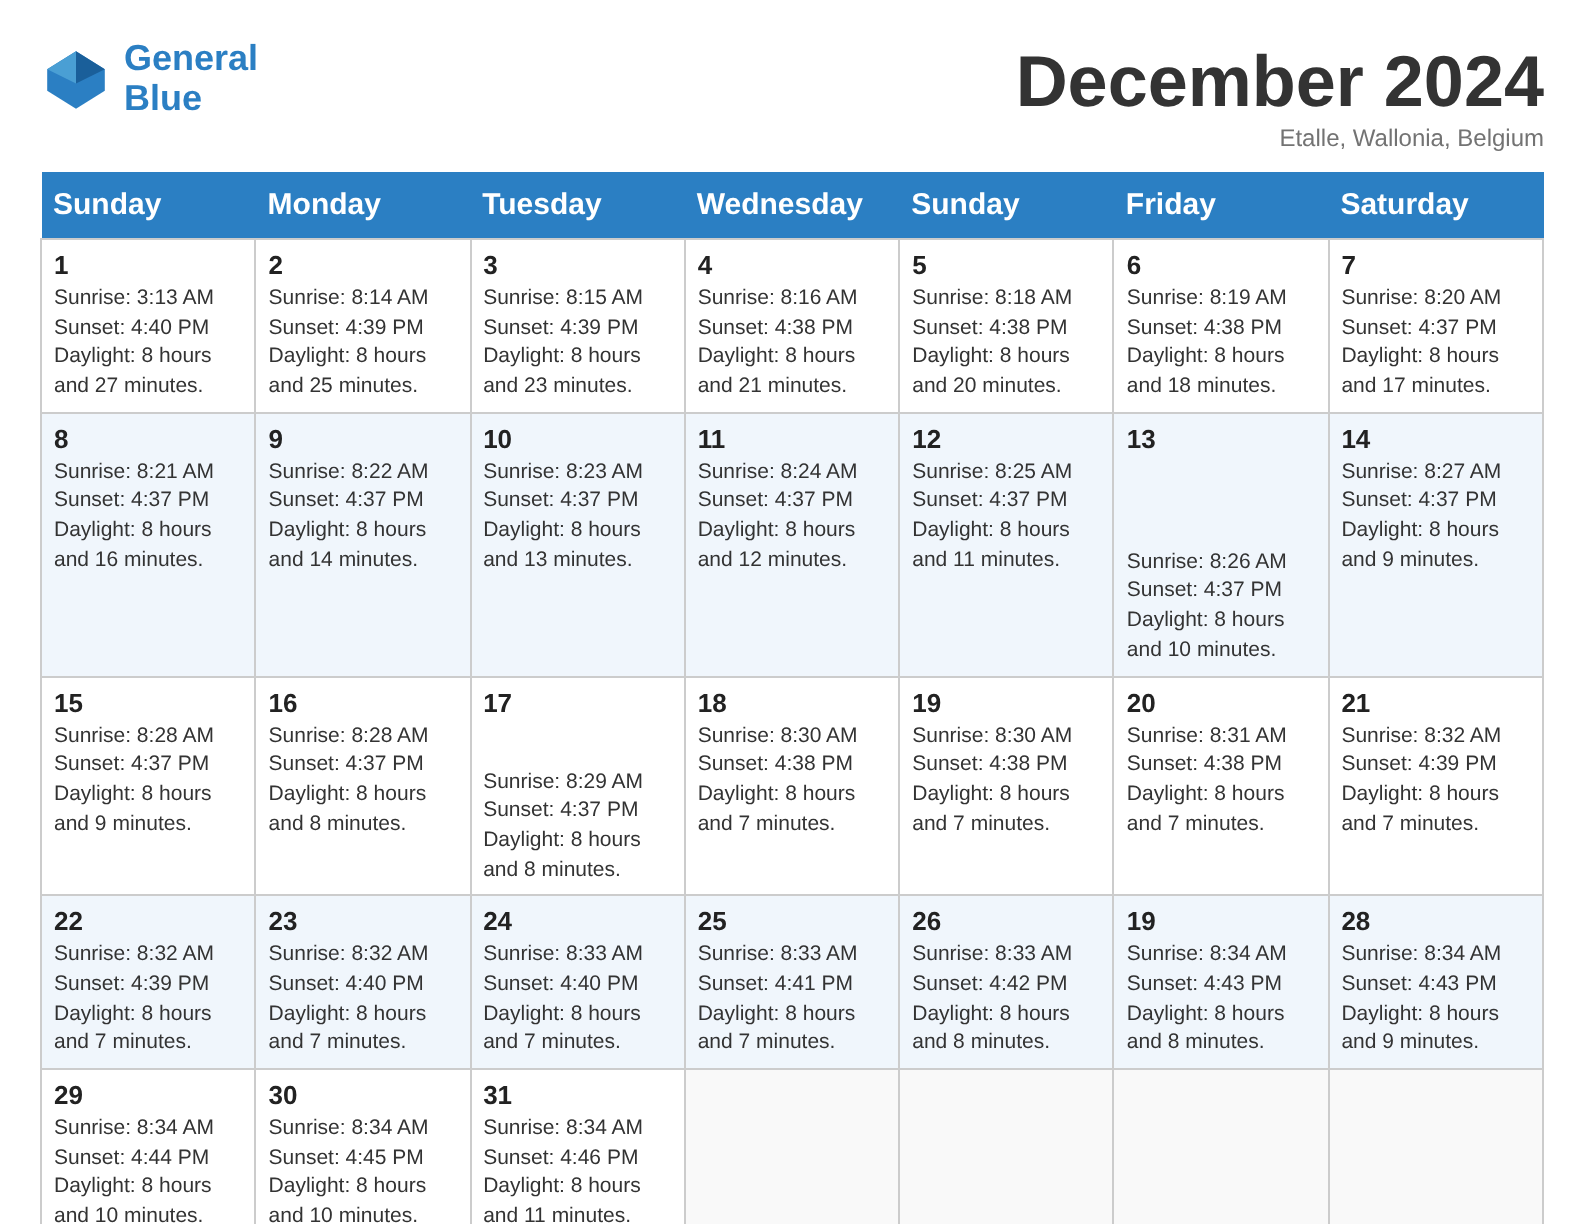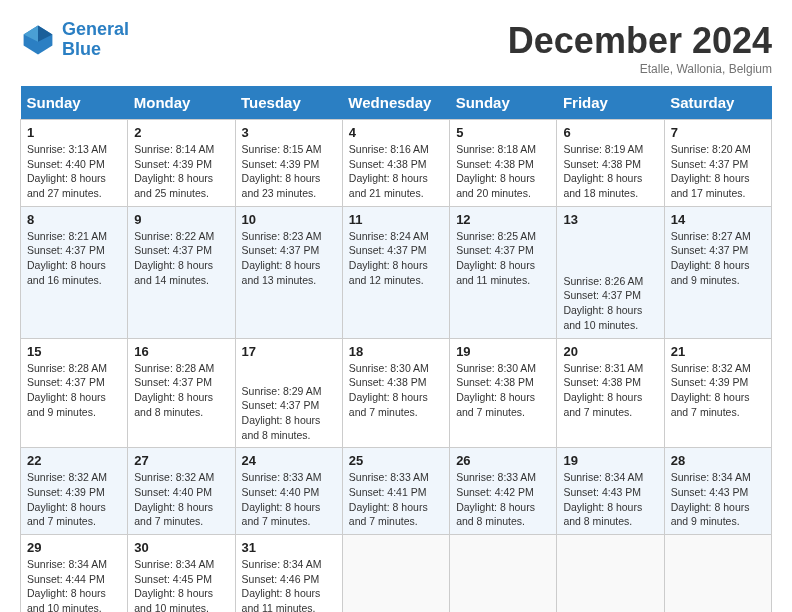"27" span.day-num { text: 27 -> 23 }
